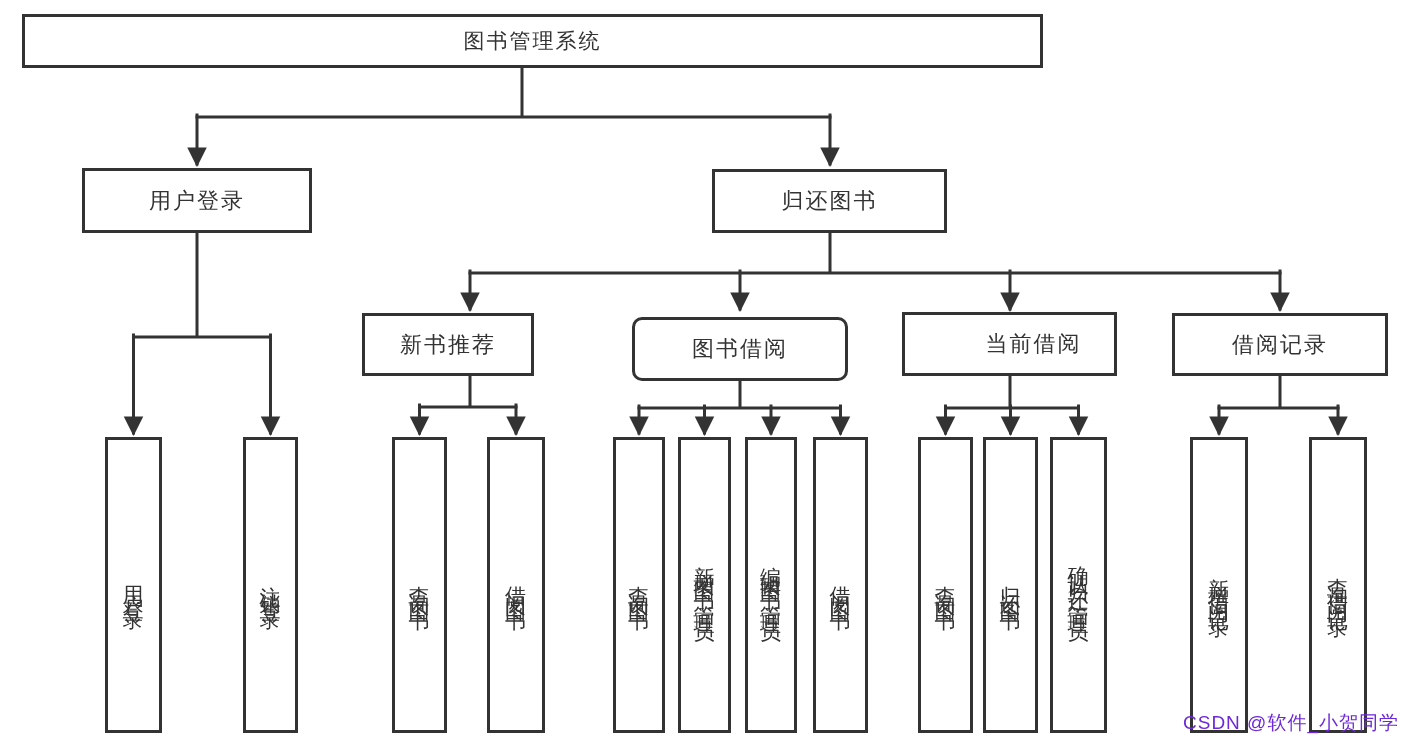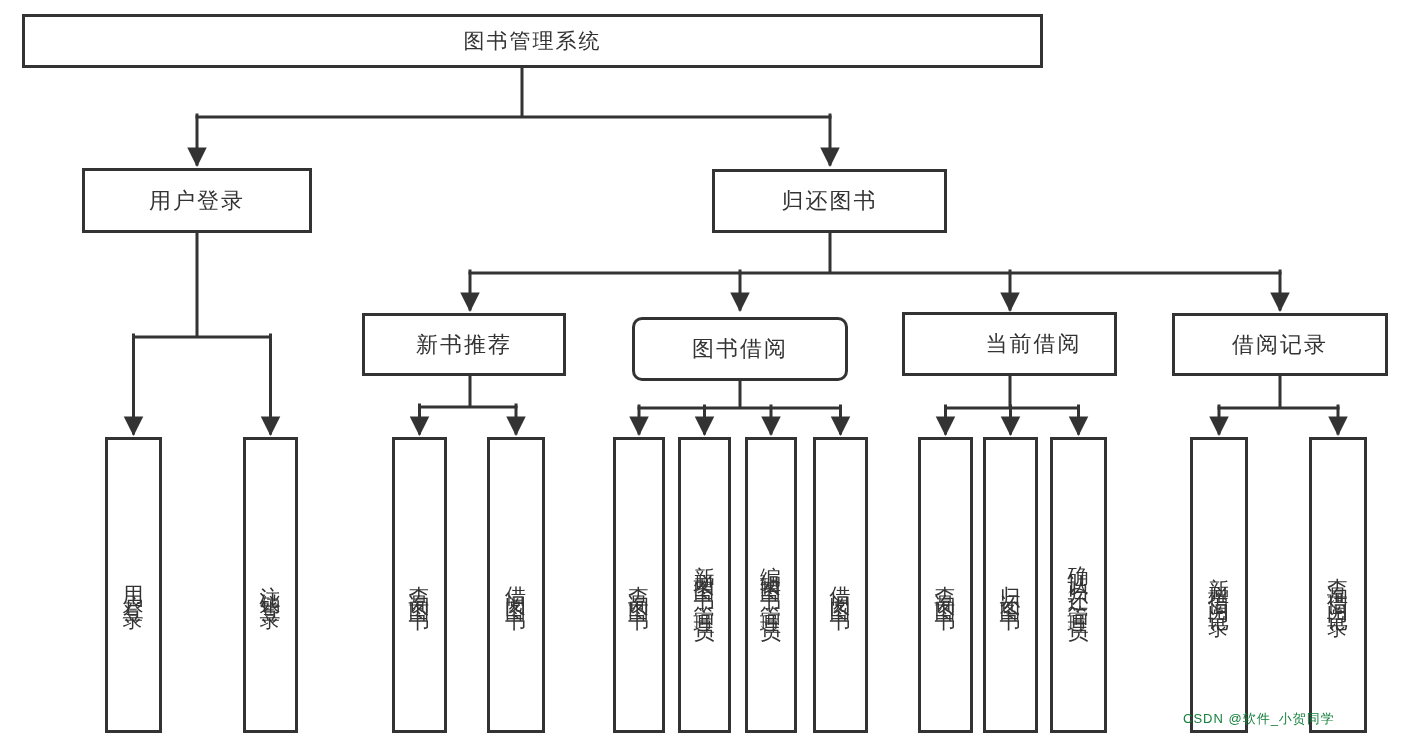"新书推荐" div.box { width: 204px -> 172px }
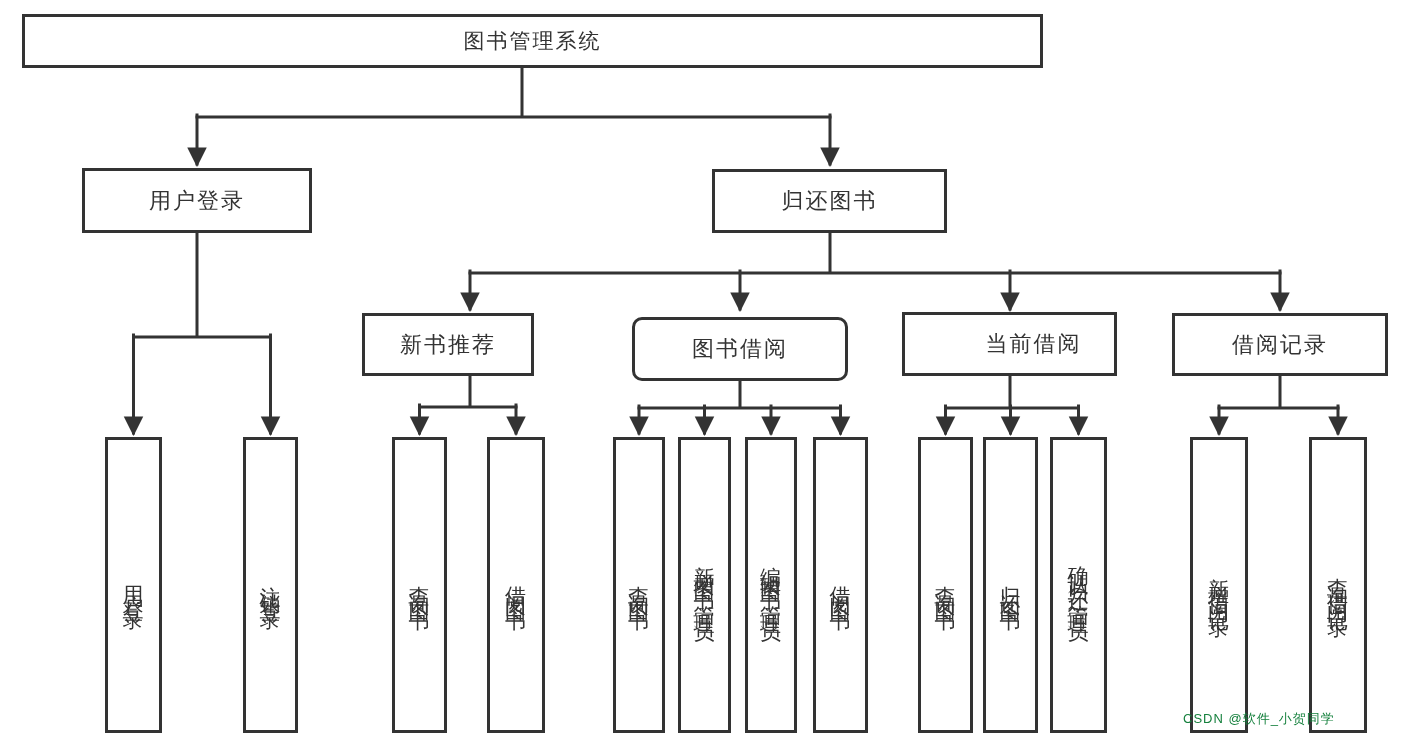"CSDN @软件_小贺同学" .watermark { color: #15803d -> #6d28d9; font-size: 13px -> 19px }
